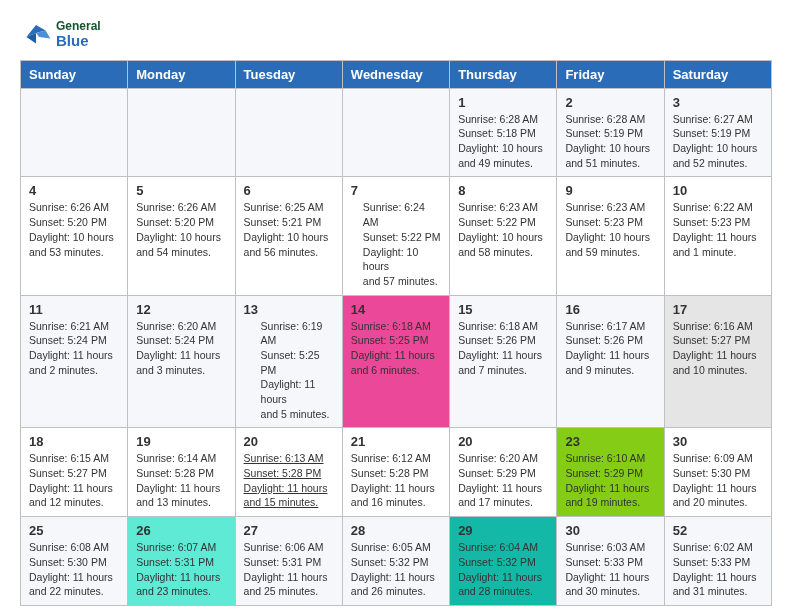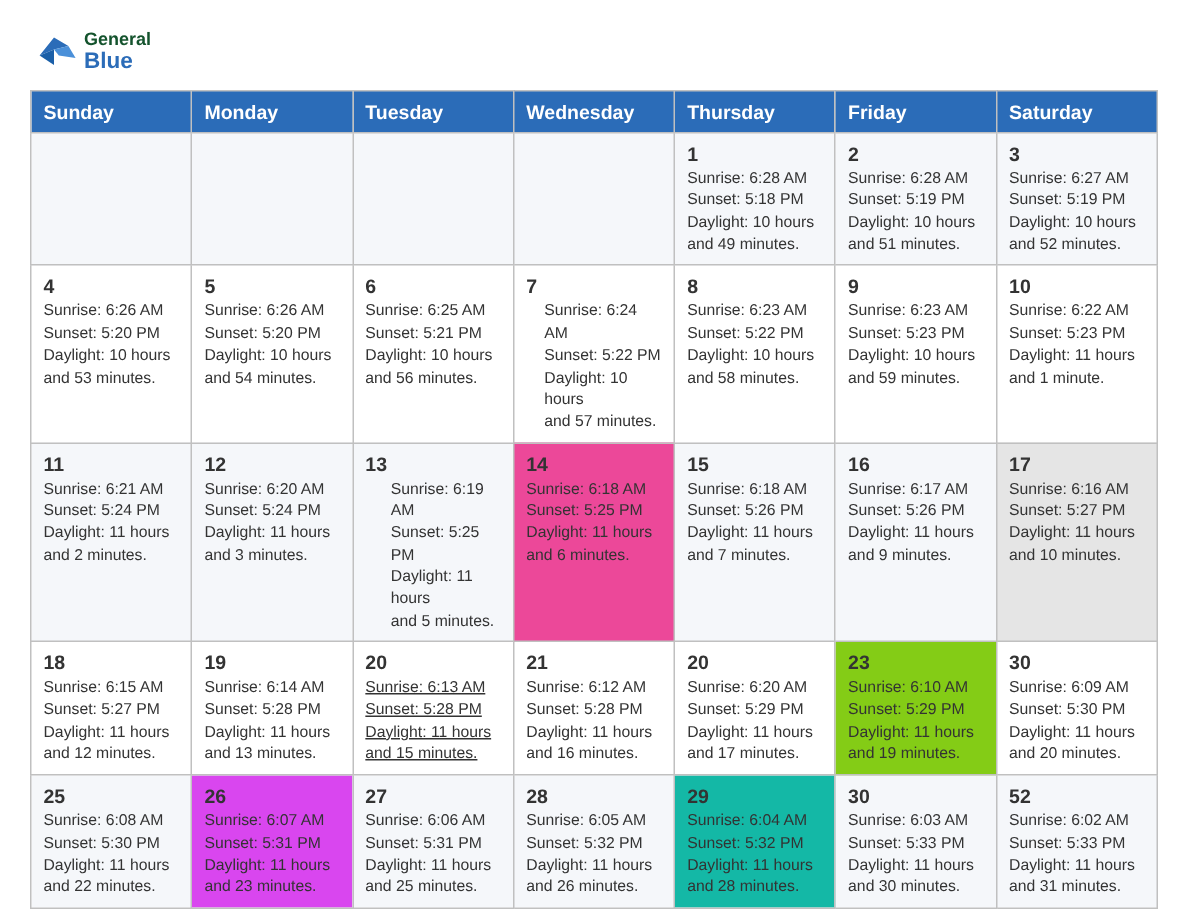"26" td { background: #d946ef -> #5eead4 }
